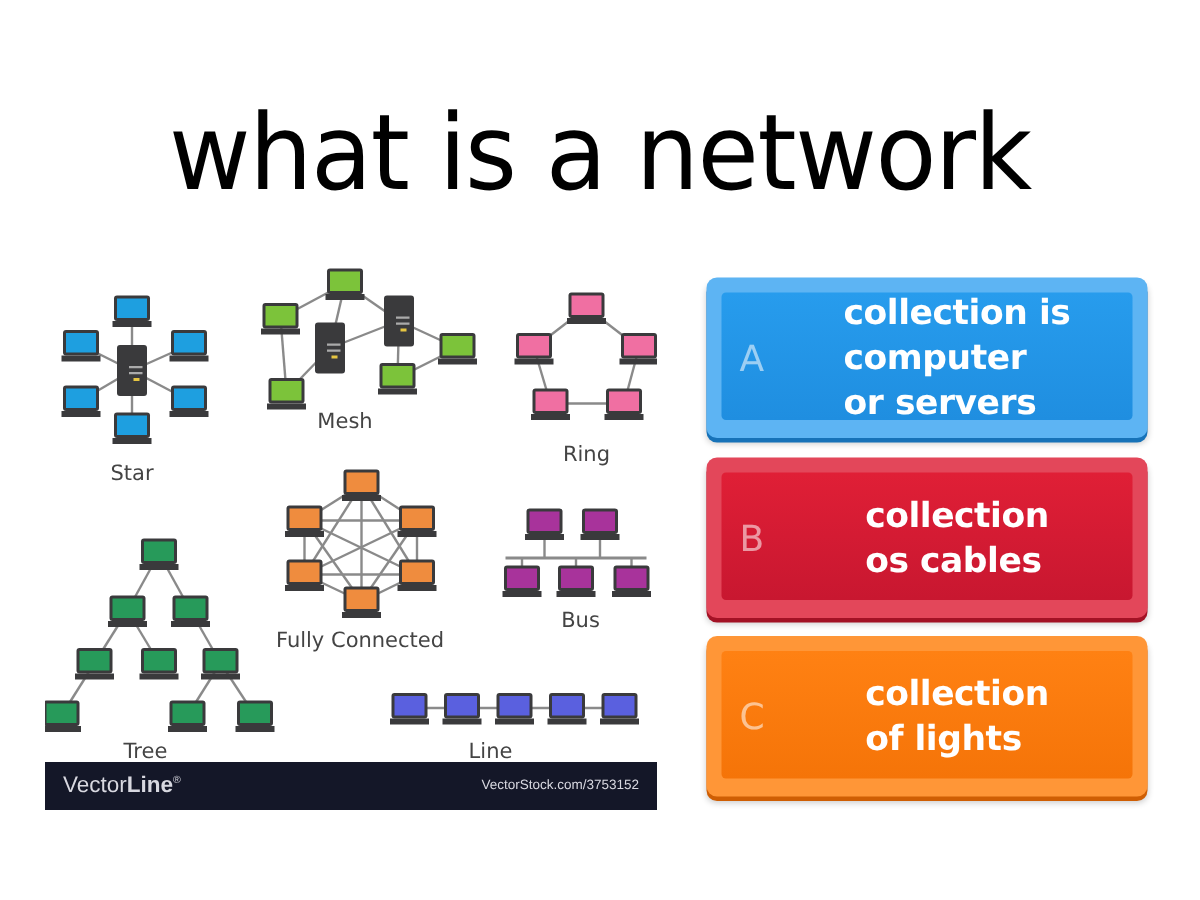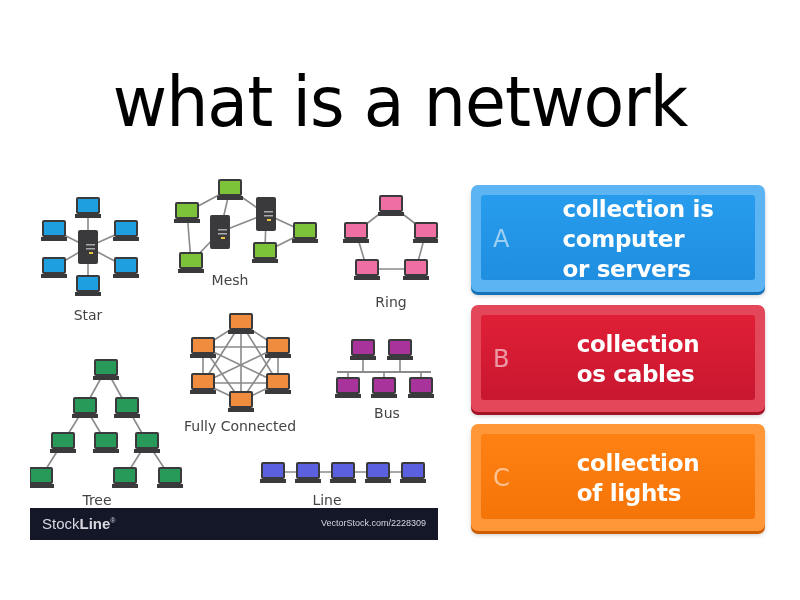"Stock" span { text: Stock -> Vector }
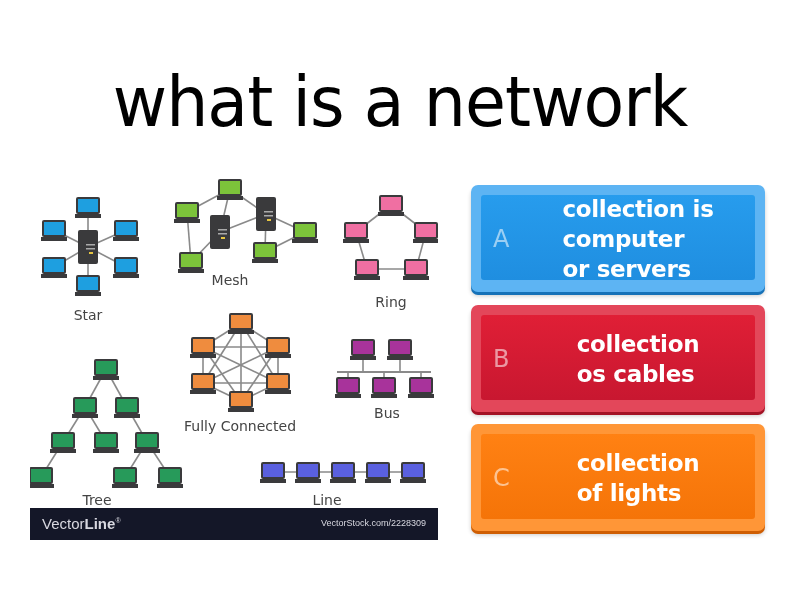"VectorStock.com/2228309" span.wm-url { text: VectorStock.com/2228309 -> VectorStock.com/3753152 }
